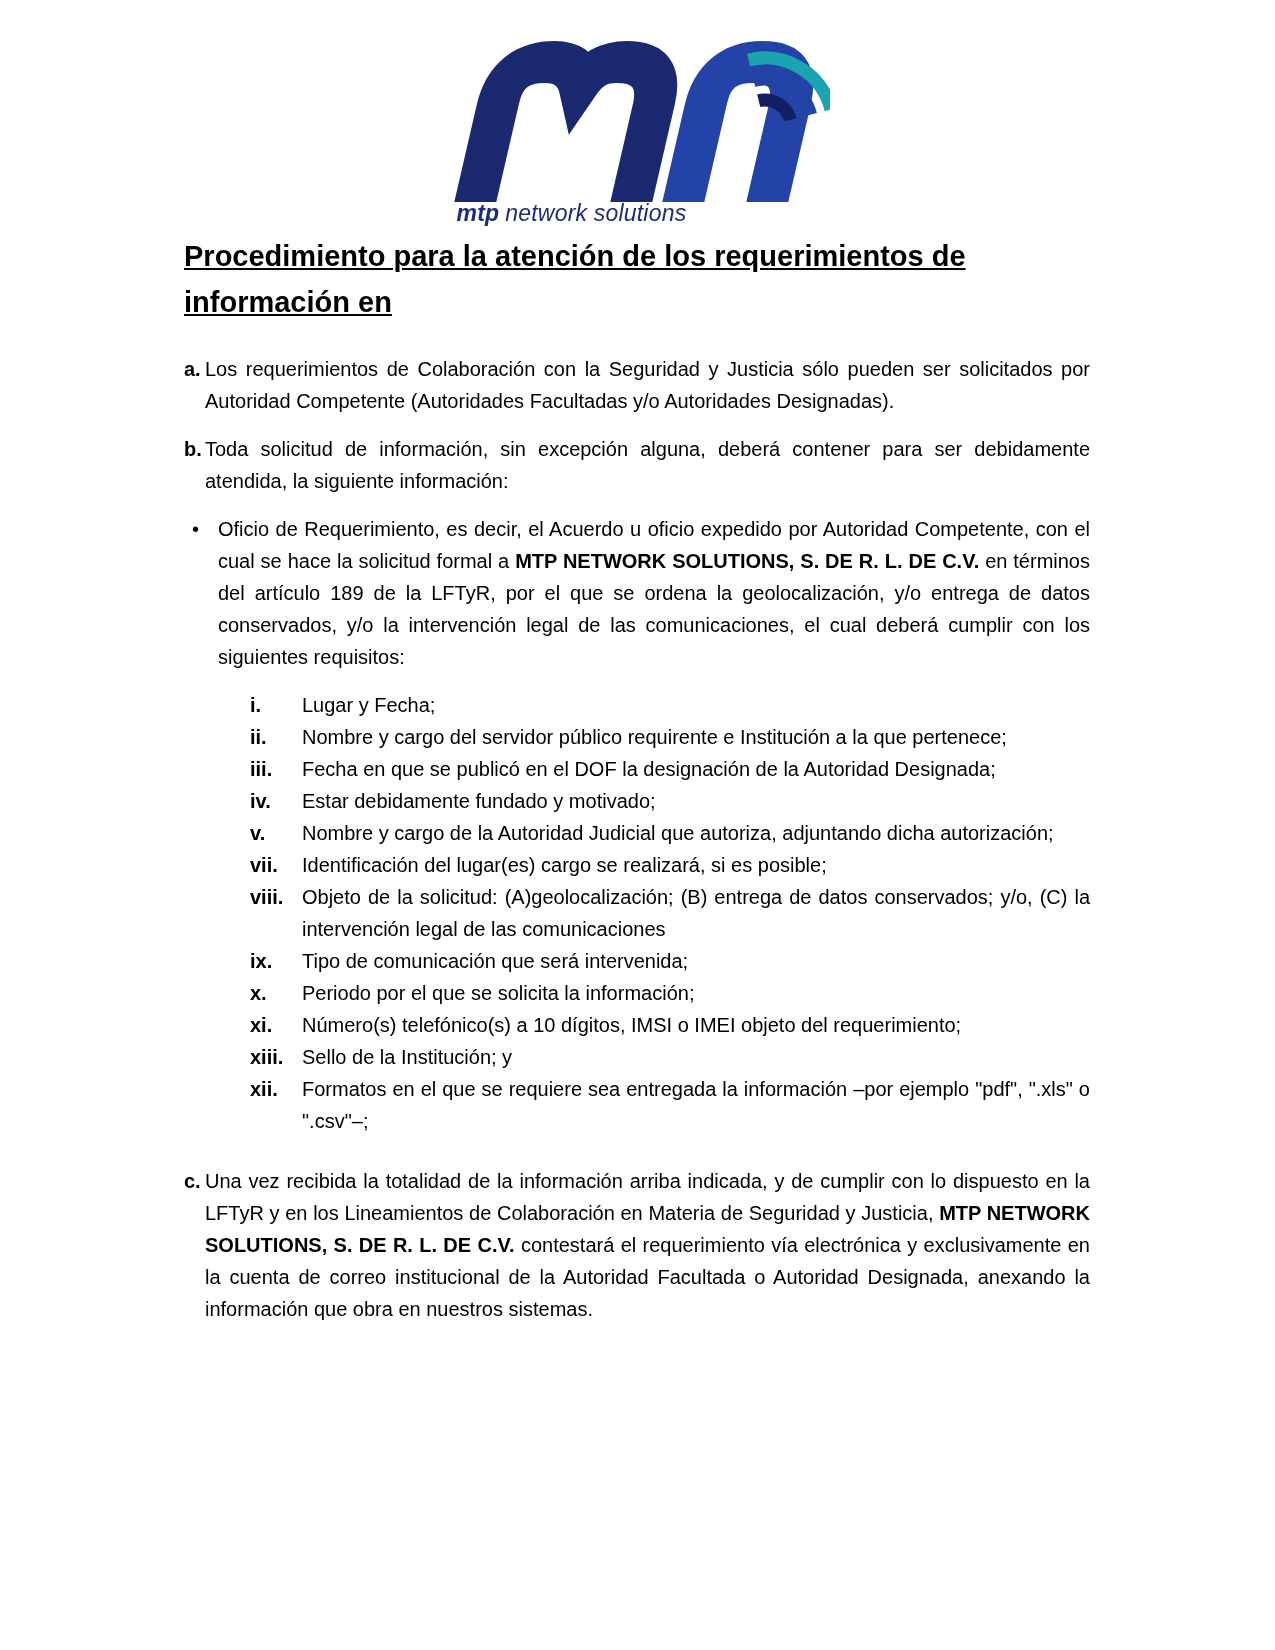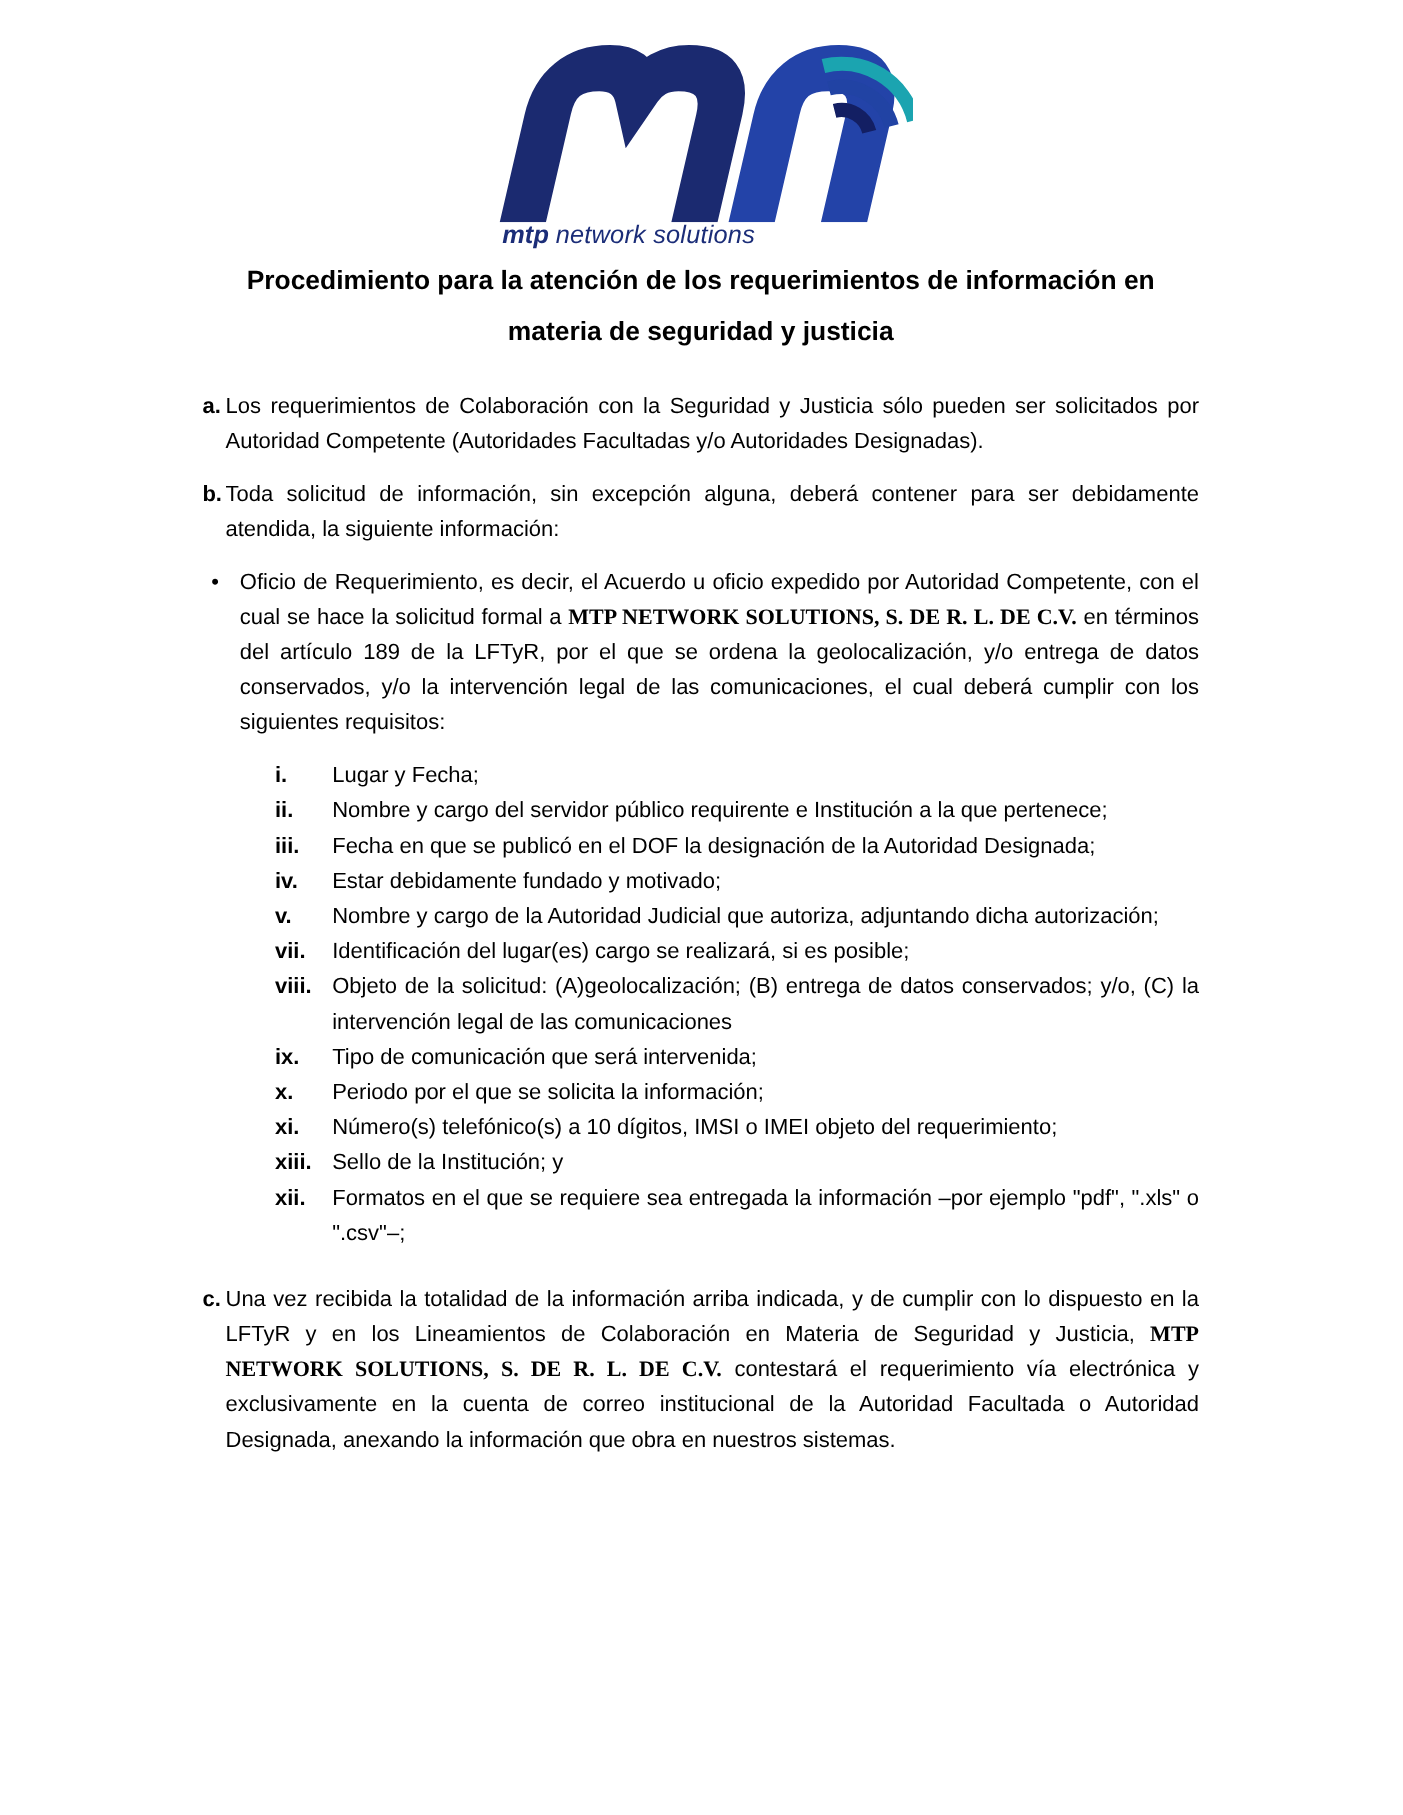"Procedimiento para la atención de" .doc-title { font-size: 24px -> 29px; text-align: center -> none; text-decoration: none -> underline }
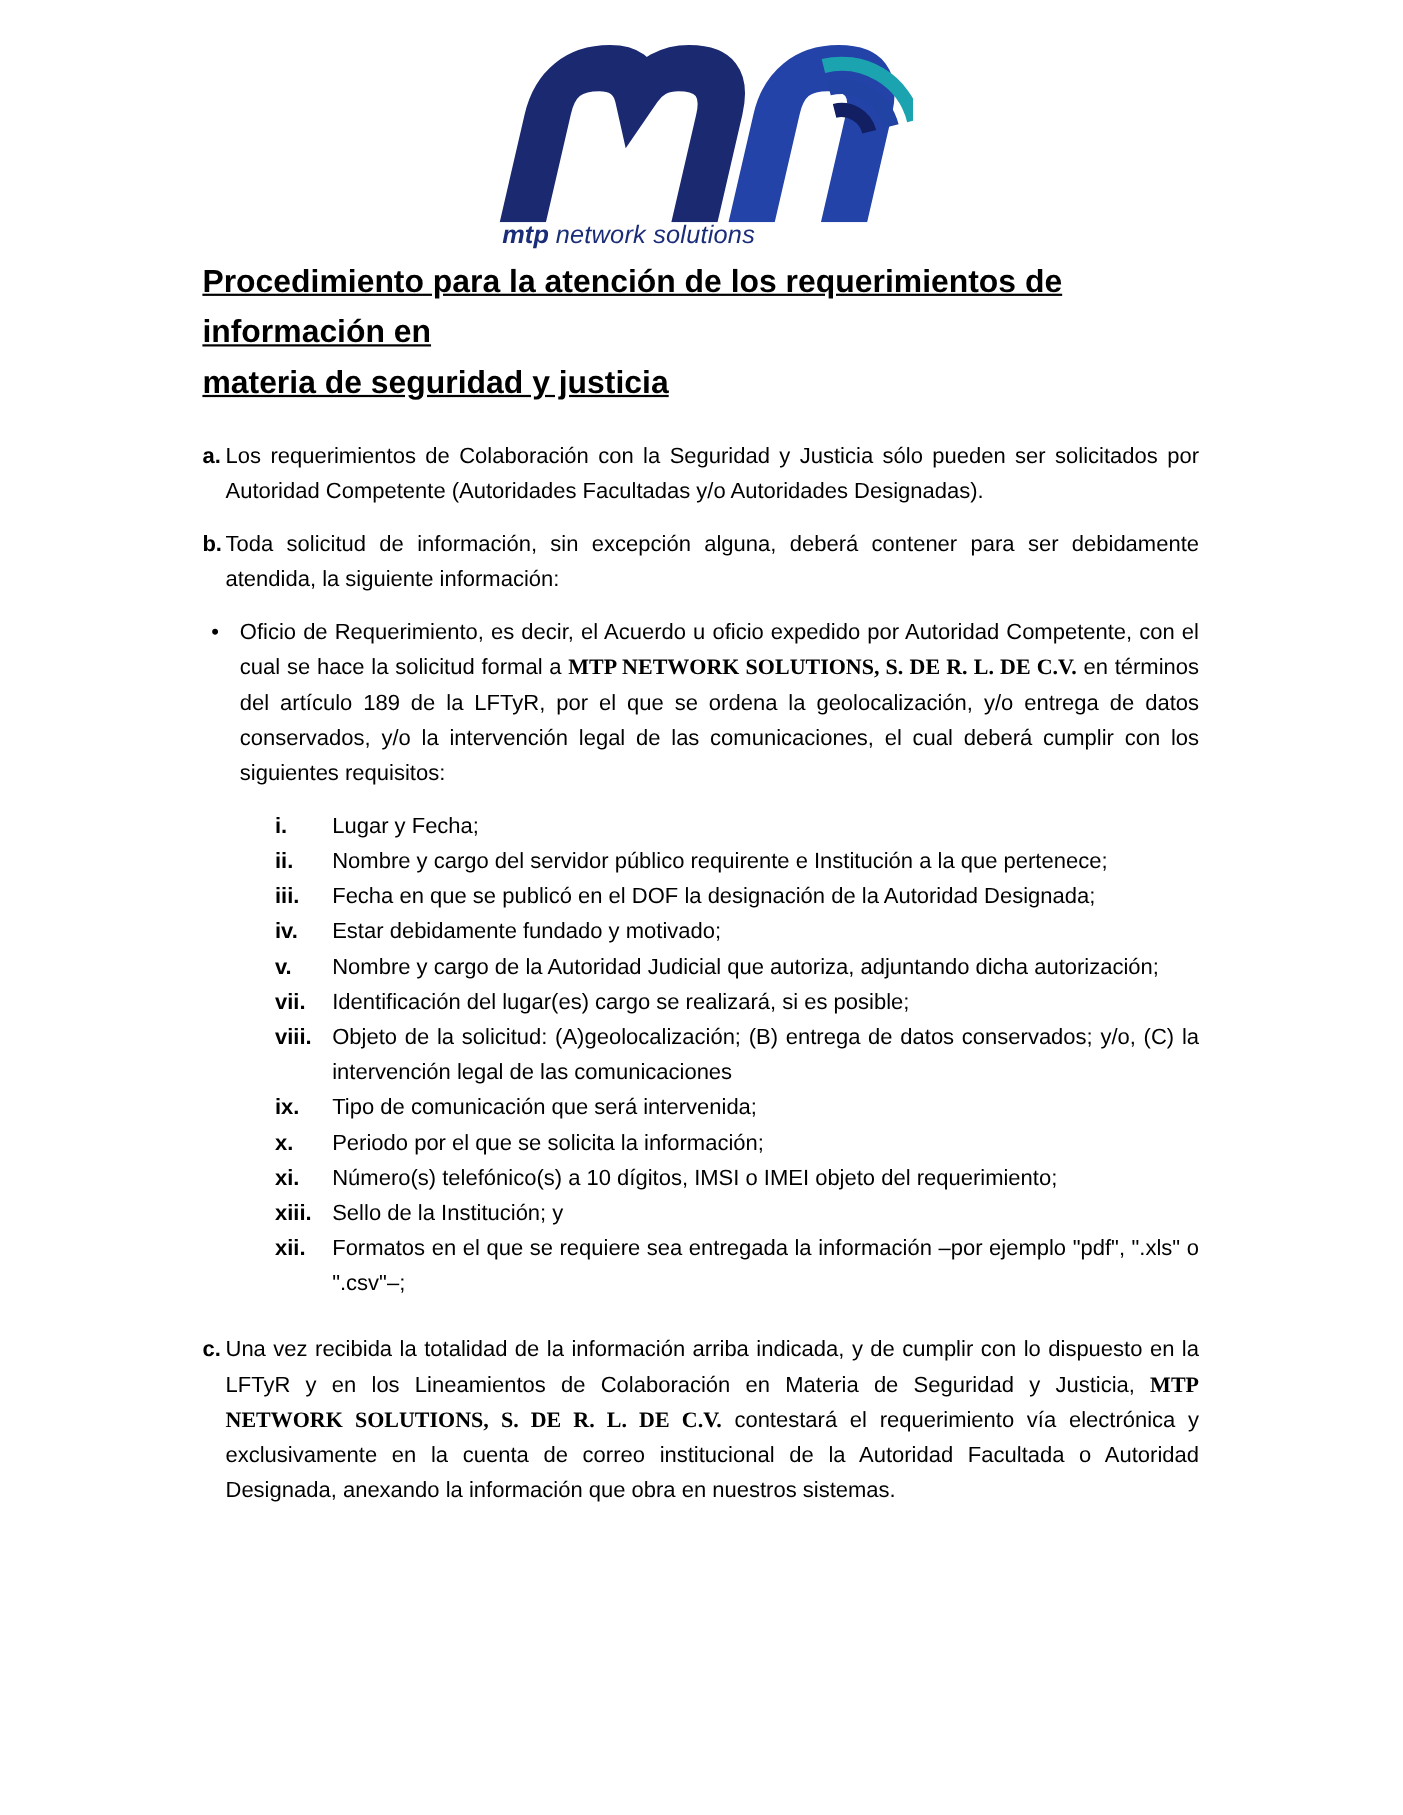"materia de seguridad y justicia" div { html: <div>materia de seguridad y justicia</div> -> none }
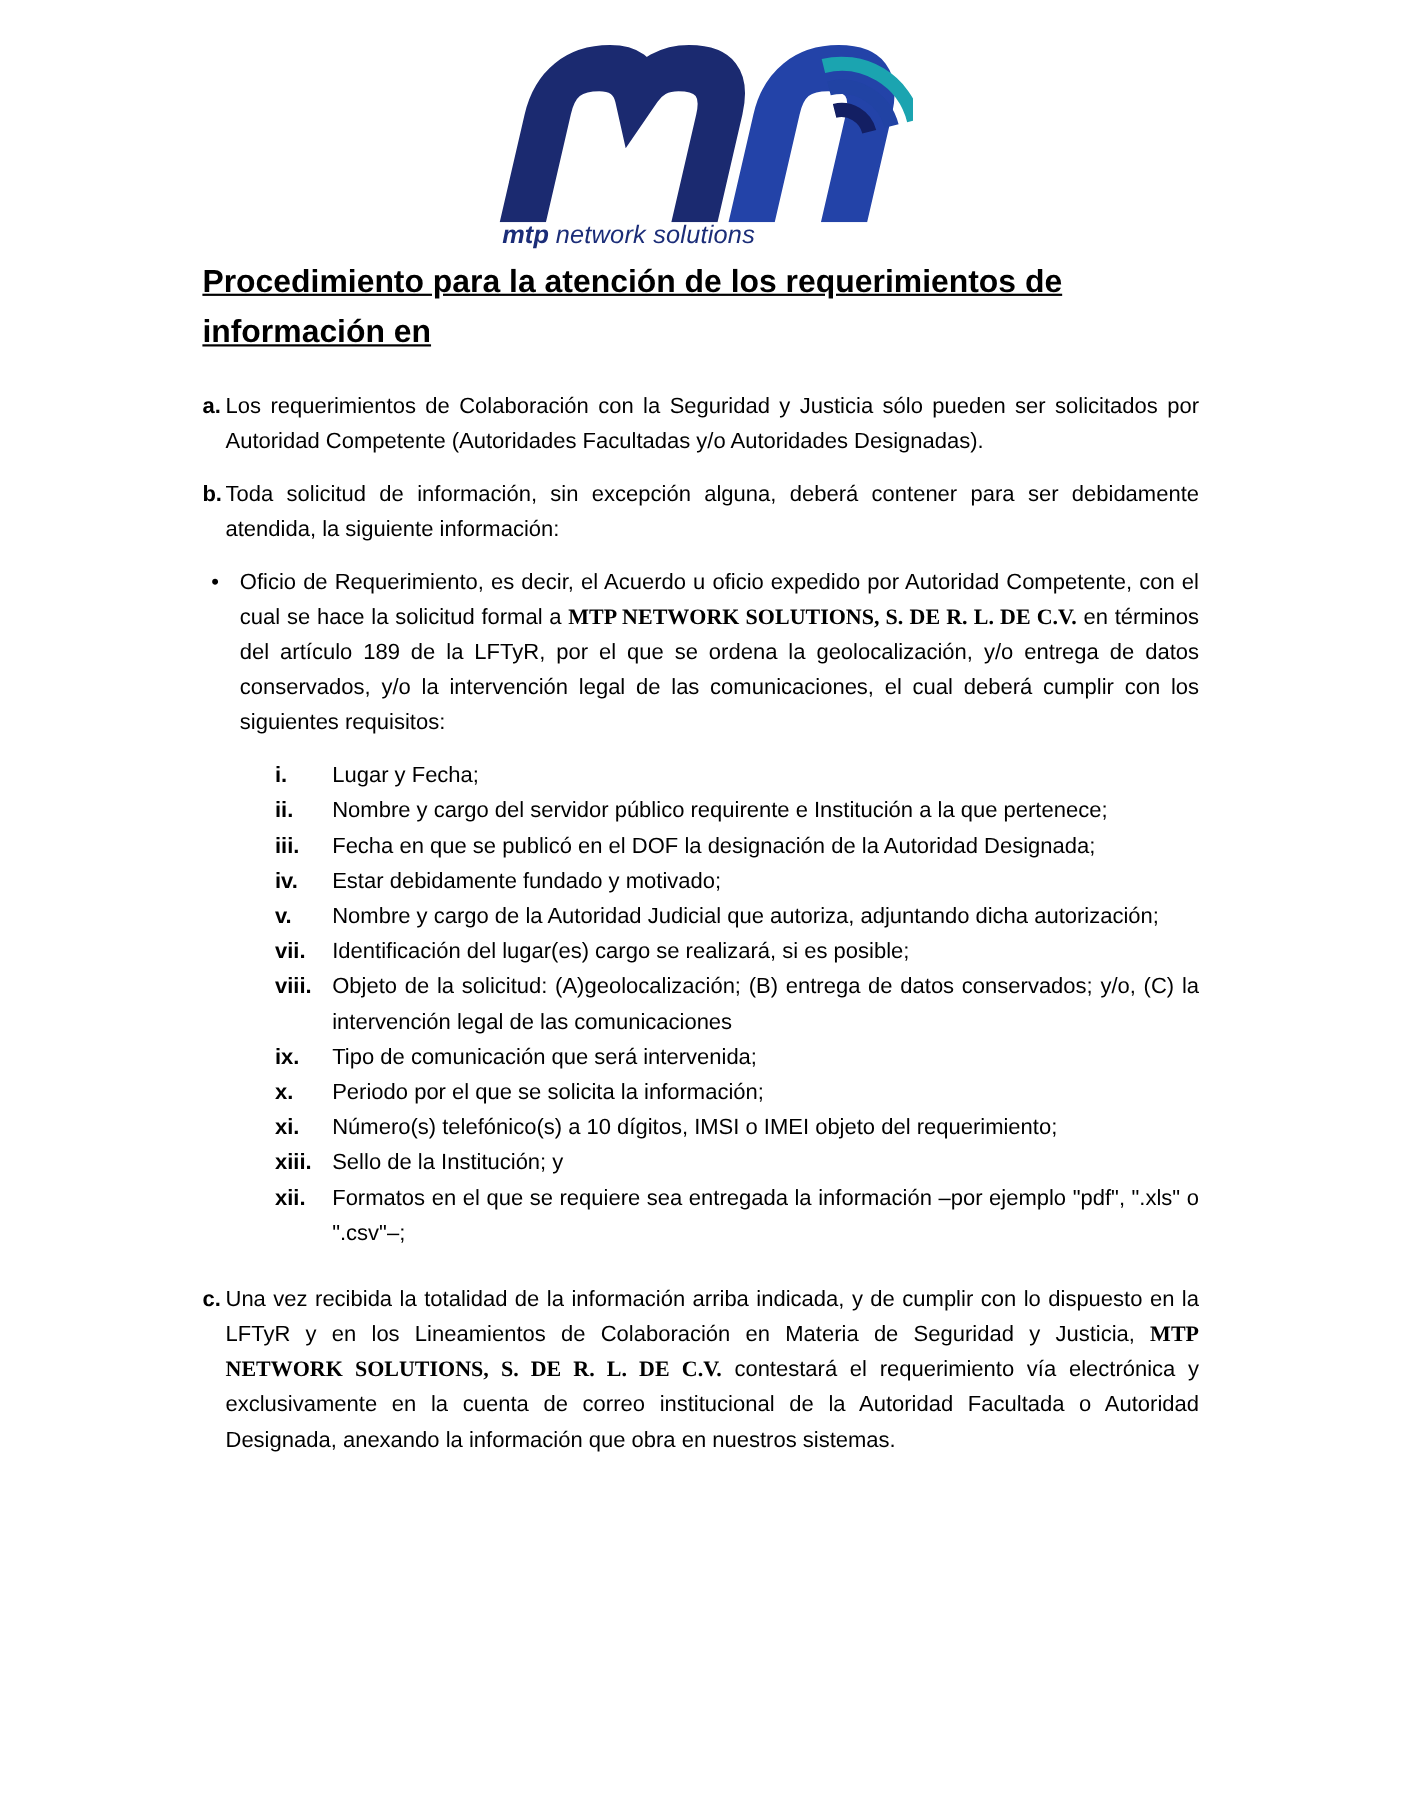"MTP NETWORK SOLUTIONS, S. DE" .bold-inline { font-family: Liberation Serif, serif -> none }
